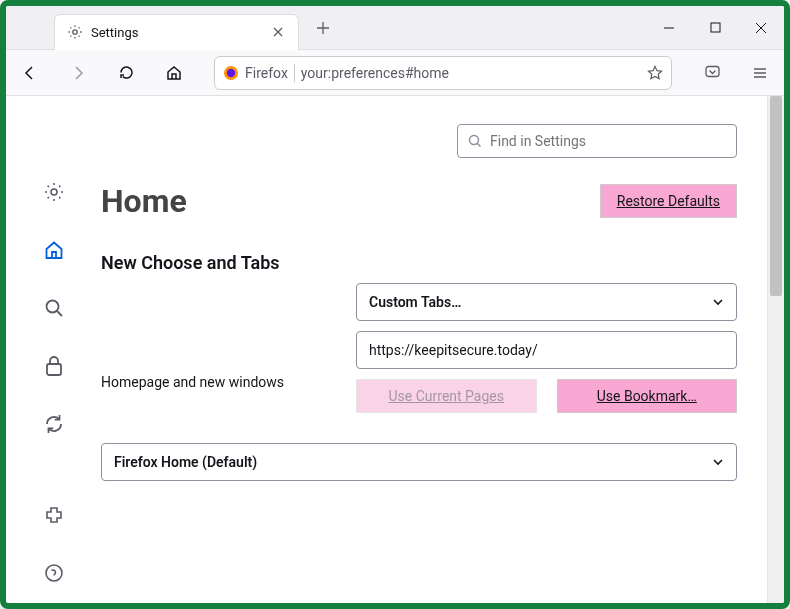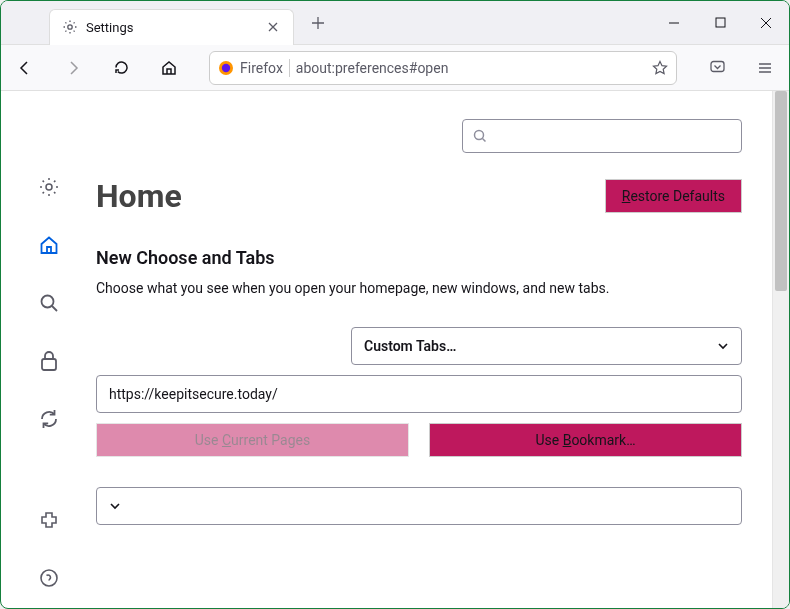"Settings" .window { border: 1px solid #15803d -> 6px solid #15803d }
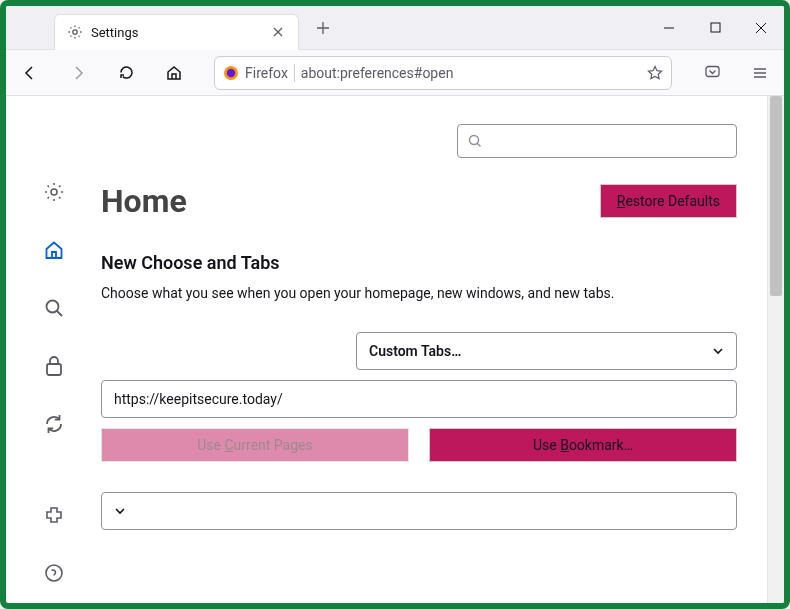"about:preferences#open" span.url-text { text: about:preferences#open -> your:preferences#home }
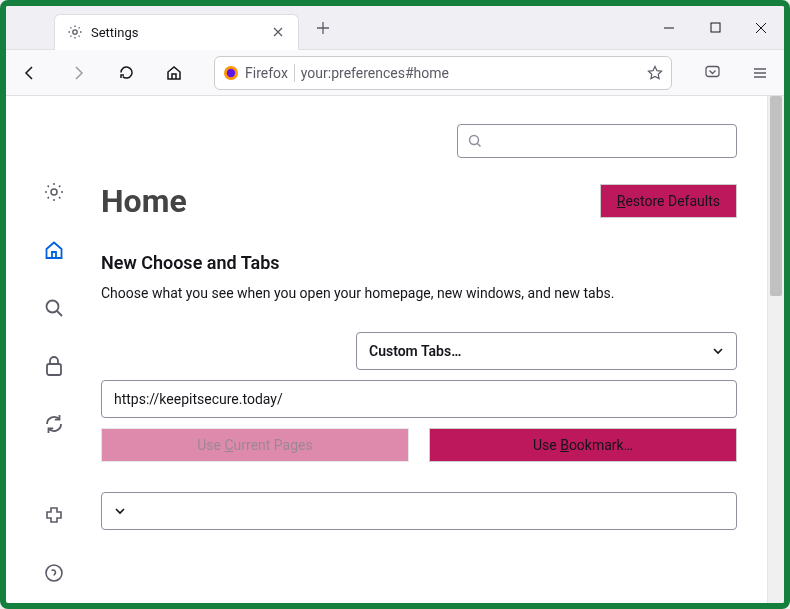"Find in Settings" input { html: none -> <input> }
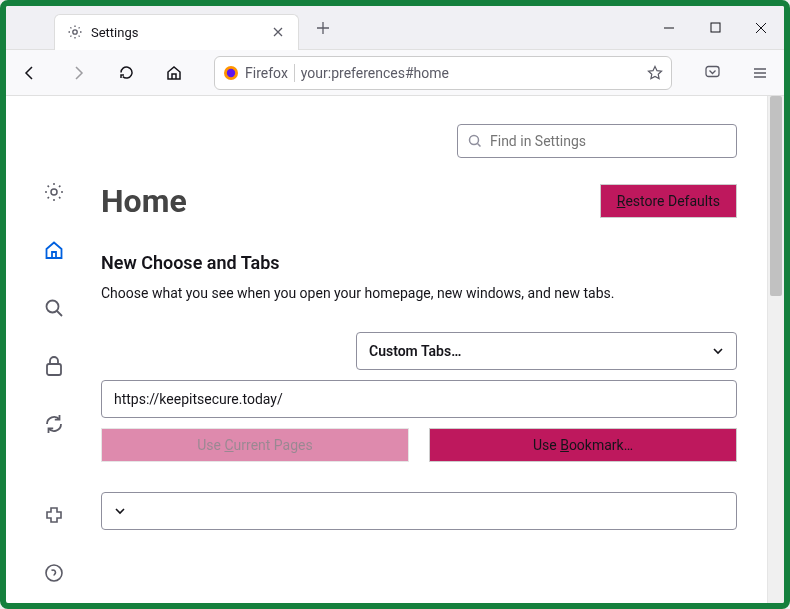"Restore Defaults" .btn { background: #be185d -> #f9a8d4; text-decoration: none -> underline }
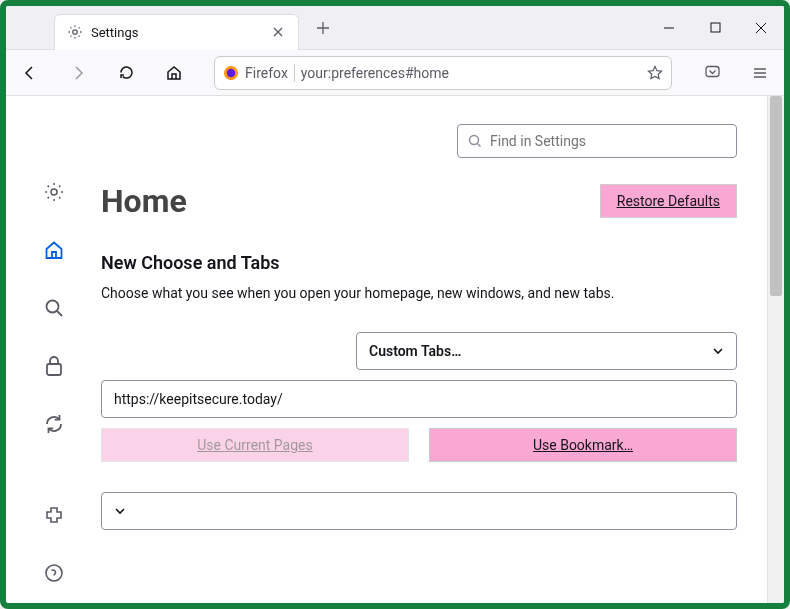"Choose what you see when" p.section-desc { html: <p>Choose what you see when you open your homepage, new windows, and new tabs.</p> -> none }
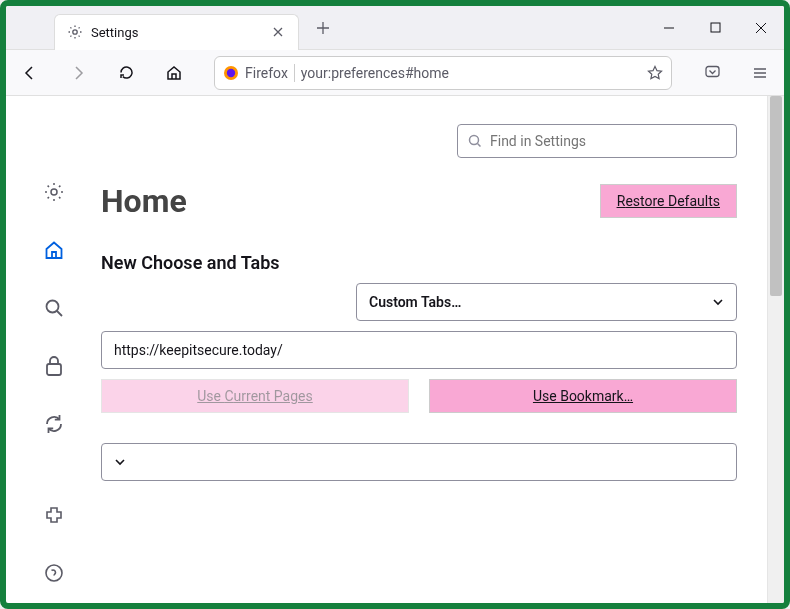"Homepage and new windows" div.form-label { html: none -> <div>Homepage and new windows</div> }
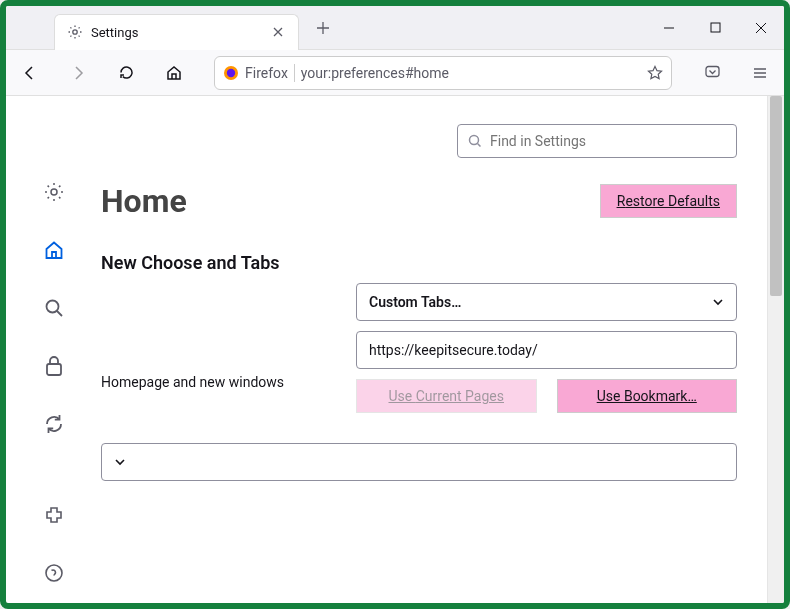"Firefox Home (Default)" span { html: none -> <span>Firefox Home (Default)</span> }
